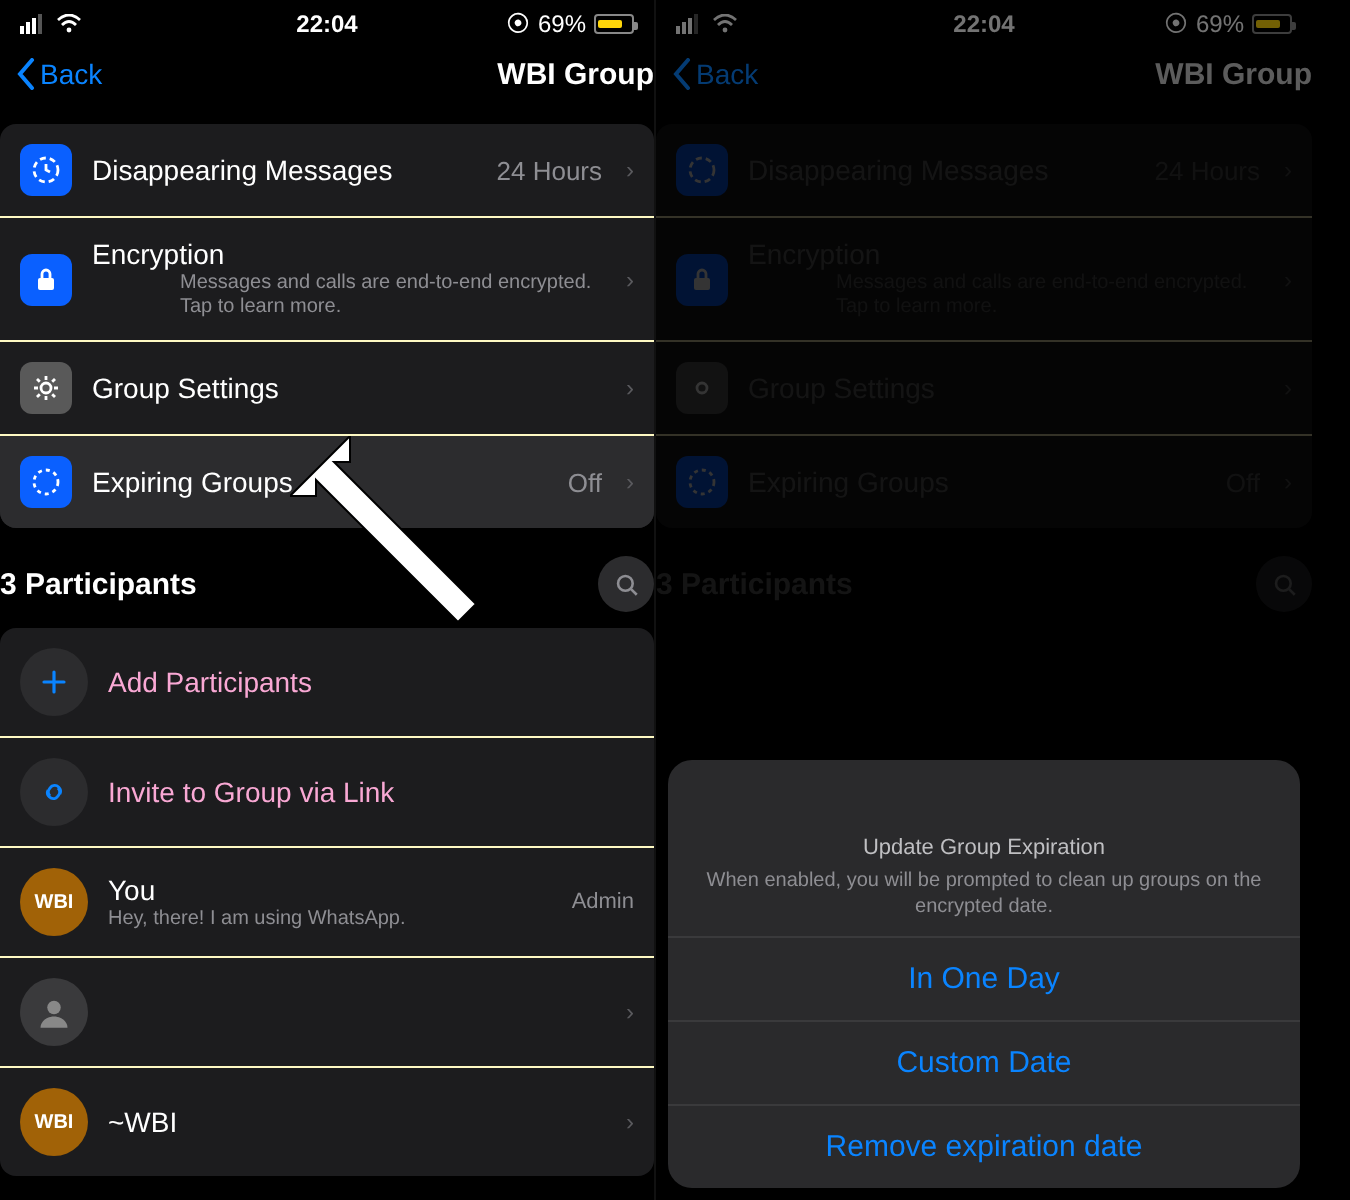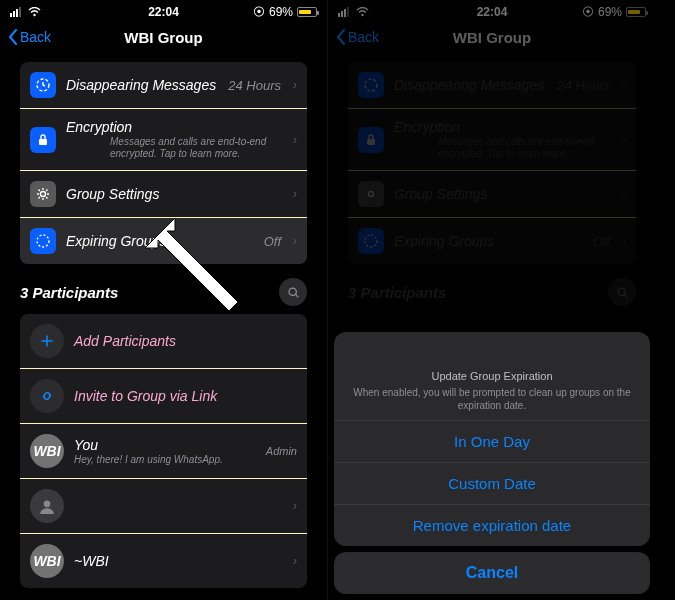"WBI Group" .title { text-align: center -> right }
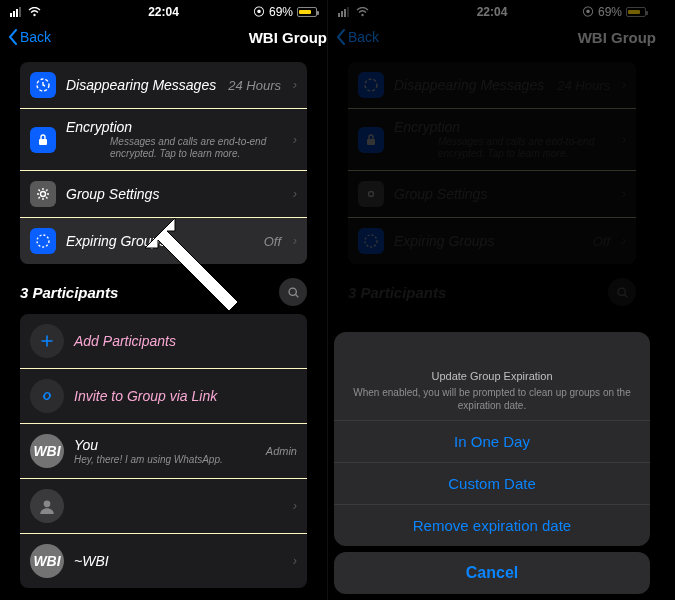"Disappearing Messages" .content { font-style: italic -> none; padding: 0 20px -> 0 0 }
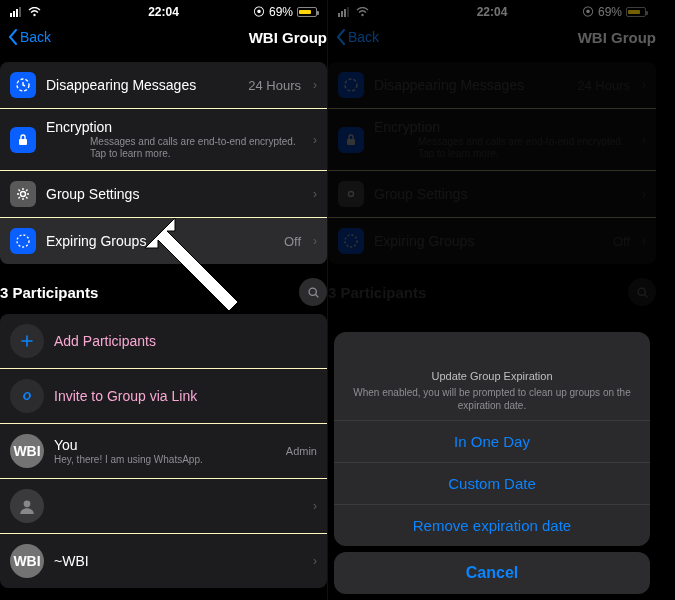"When enabled, you will be" div.sheet-desc { text: expiration -> encrypted }
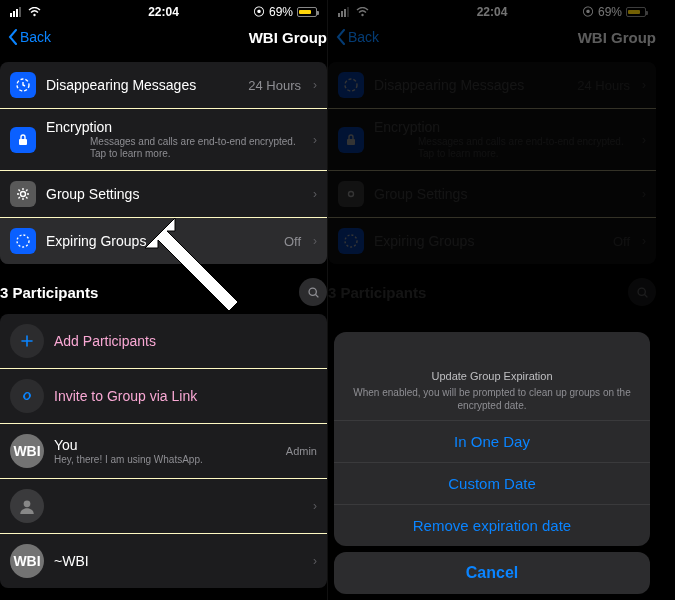"WBI" .plist .picon.wbi { background: #737373 -> #a16207; font-size: 14px -> 10px }
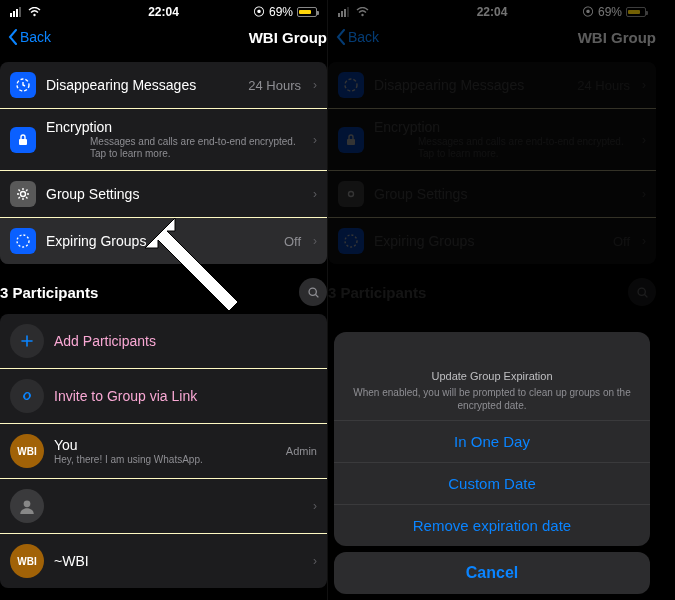"Cancel" div.cancel { html: <div>Cancel</div> -> none }
